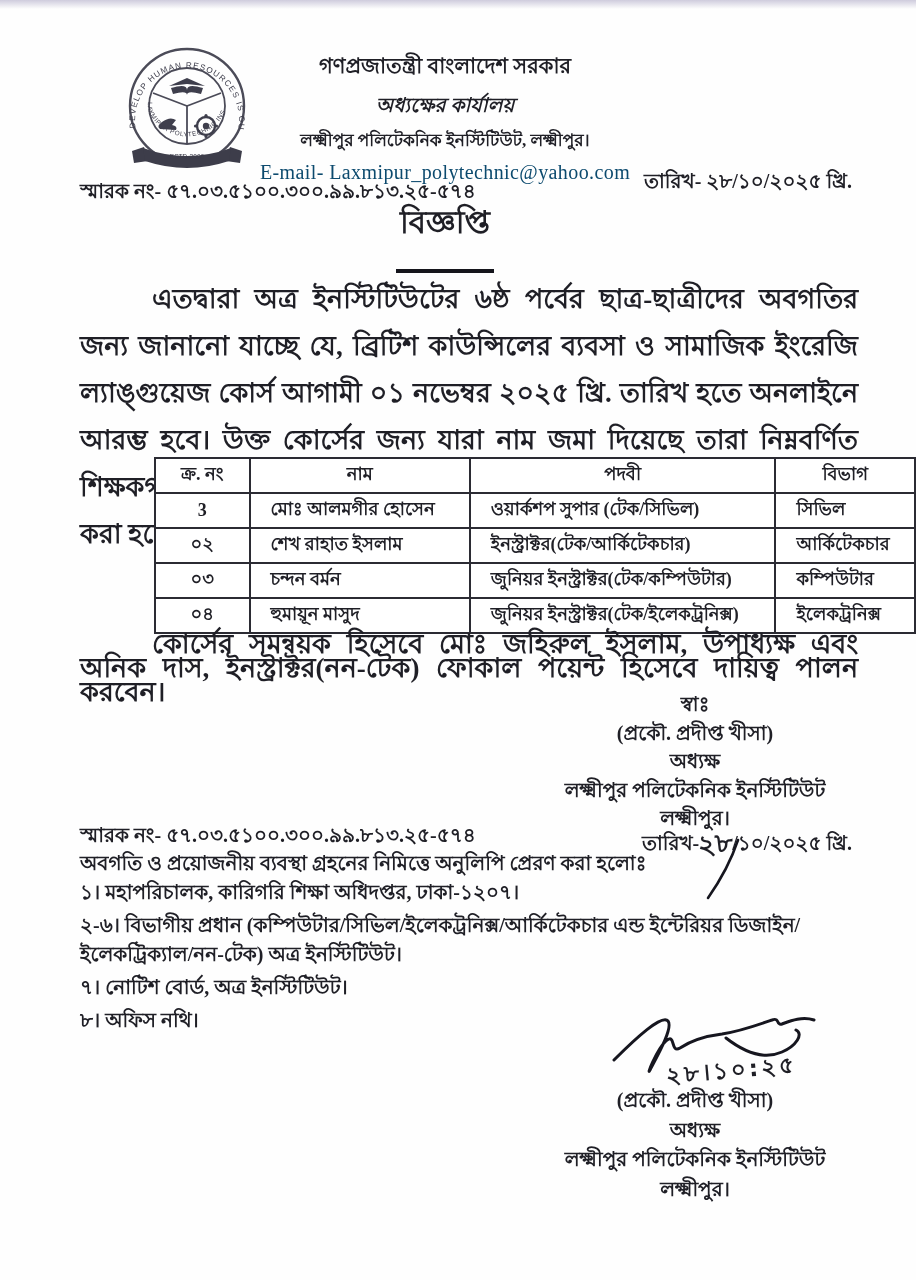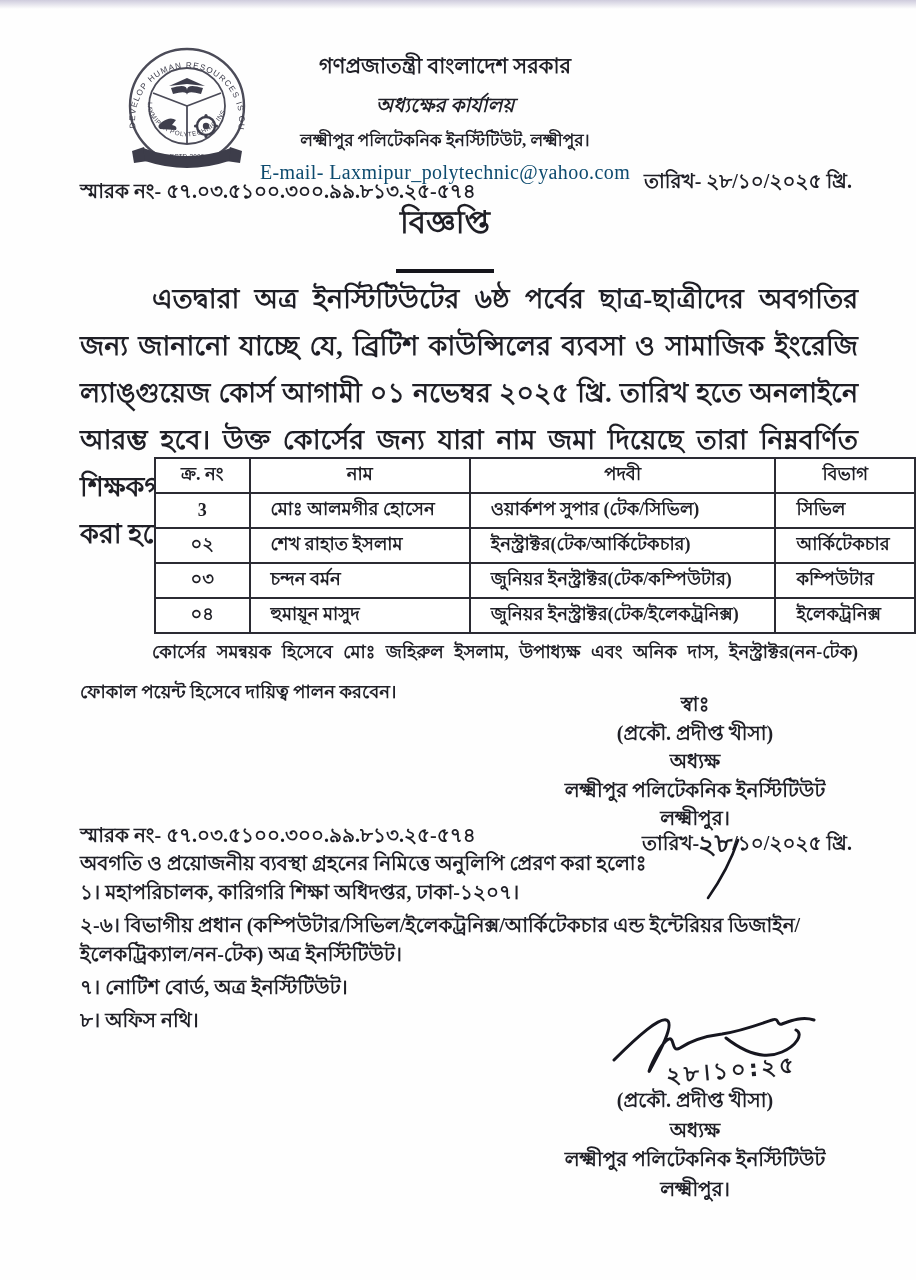"কোর্সের সমন্বয়ক হিসেবে মোঃ জহিরুল" .para-2 { font-size: 18px -> 27px; line-height: 40px -> 24px }
